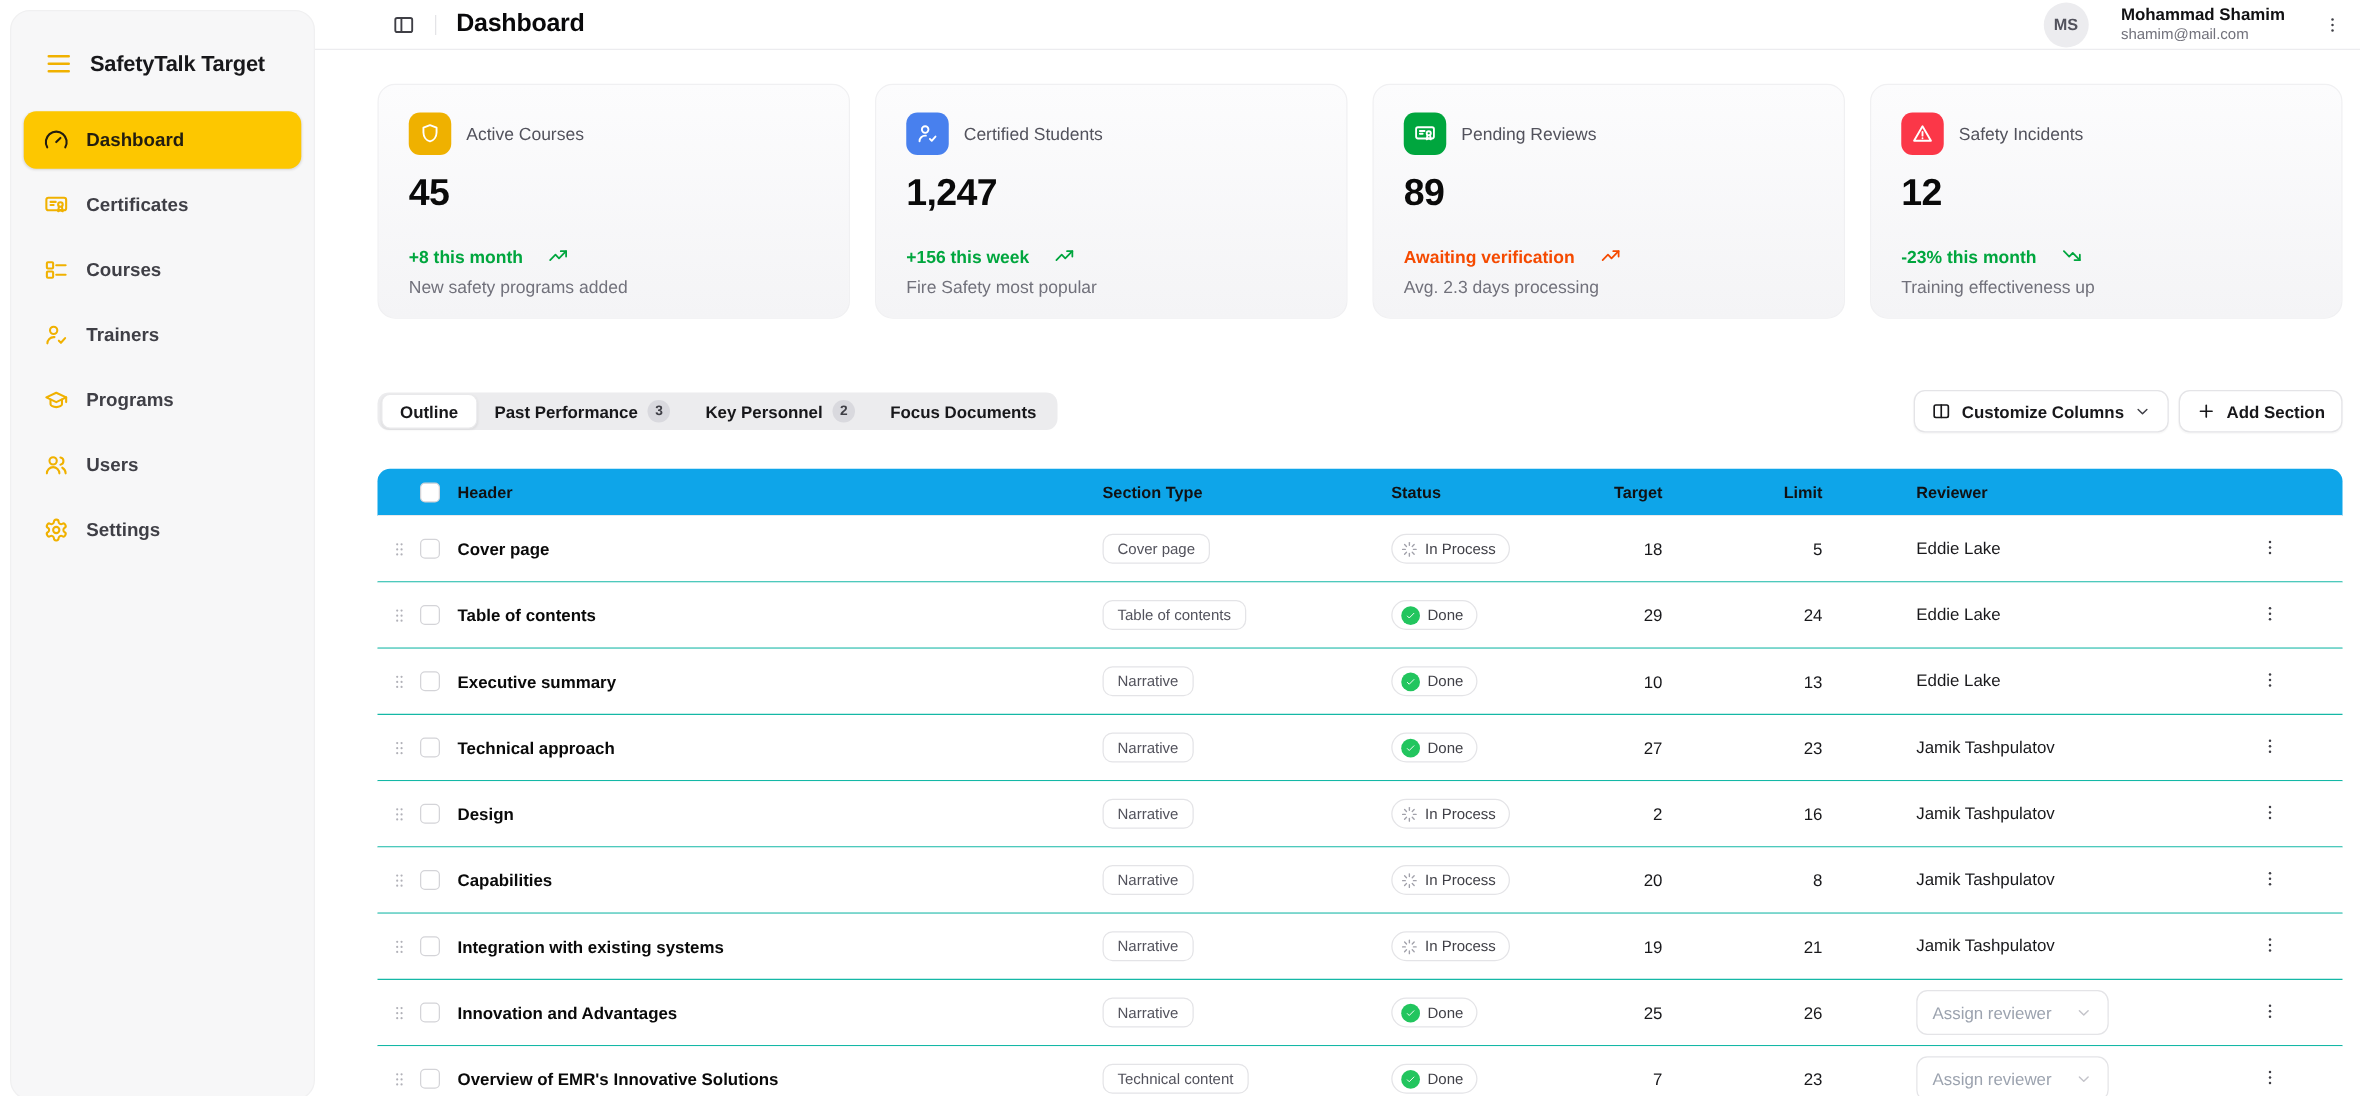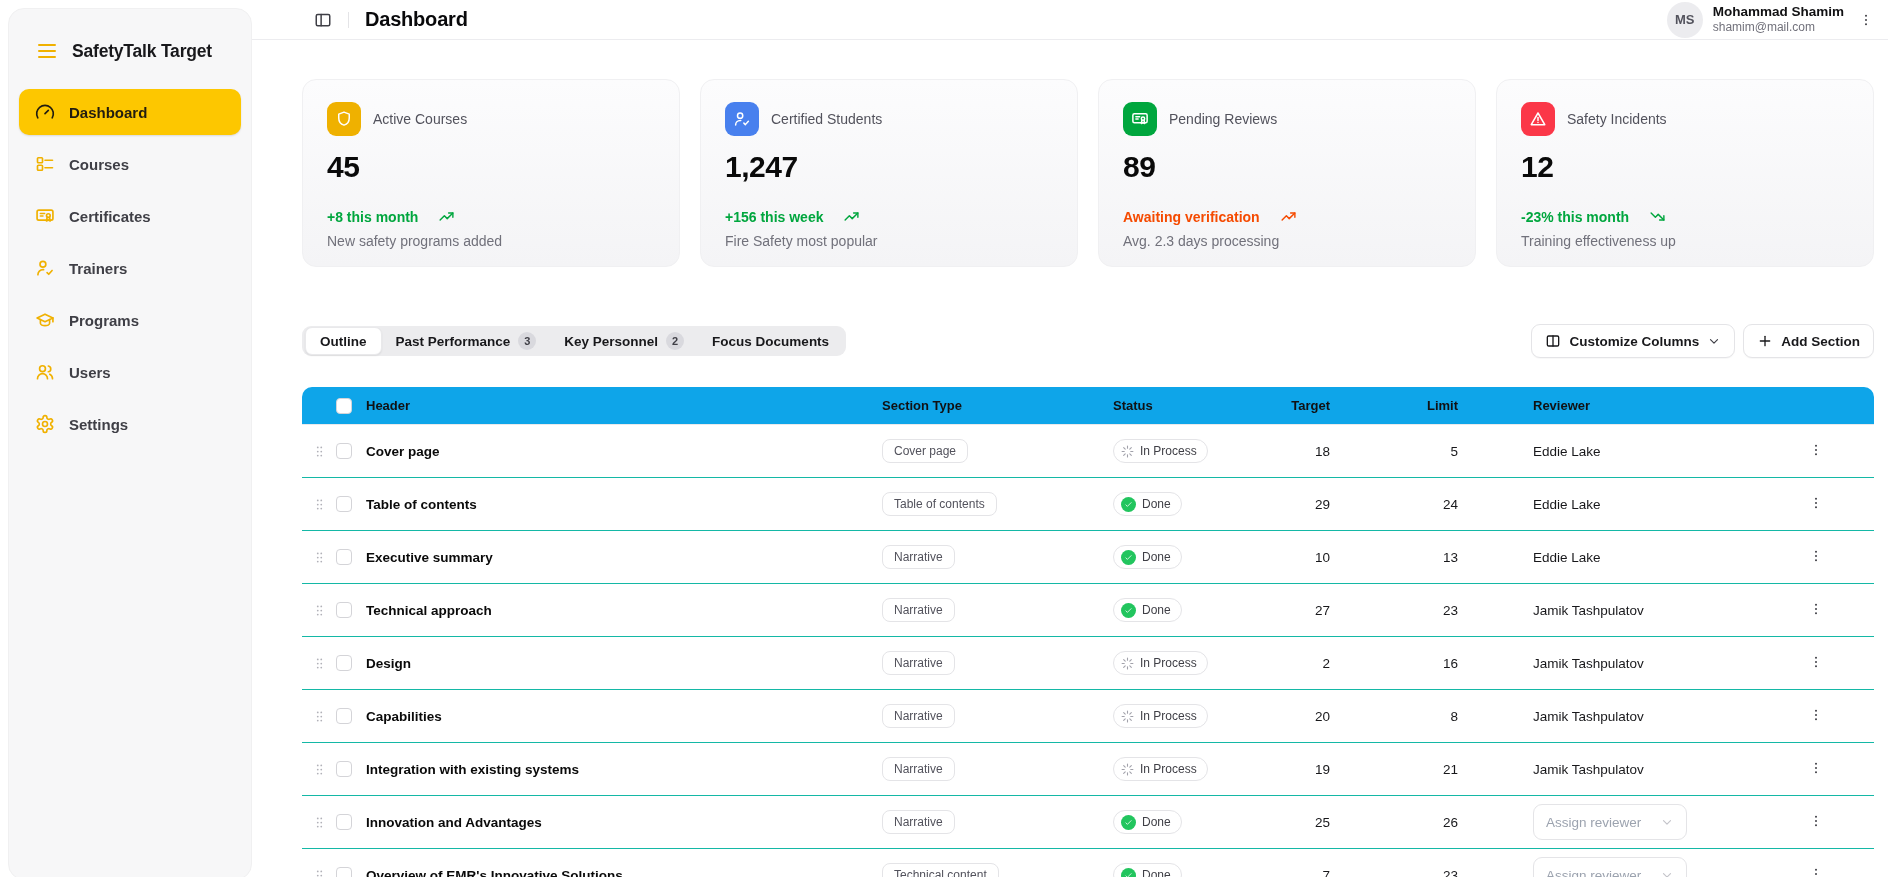"MS" .user { gap: 10px -> 26px }
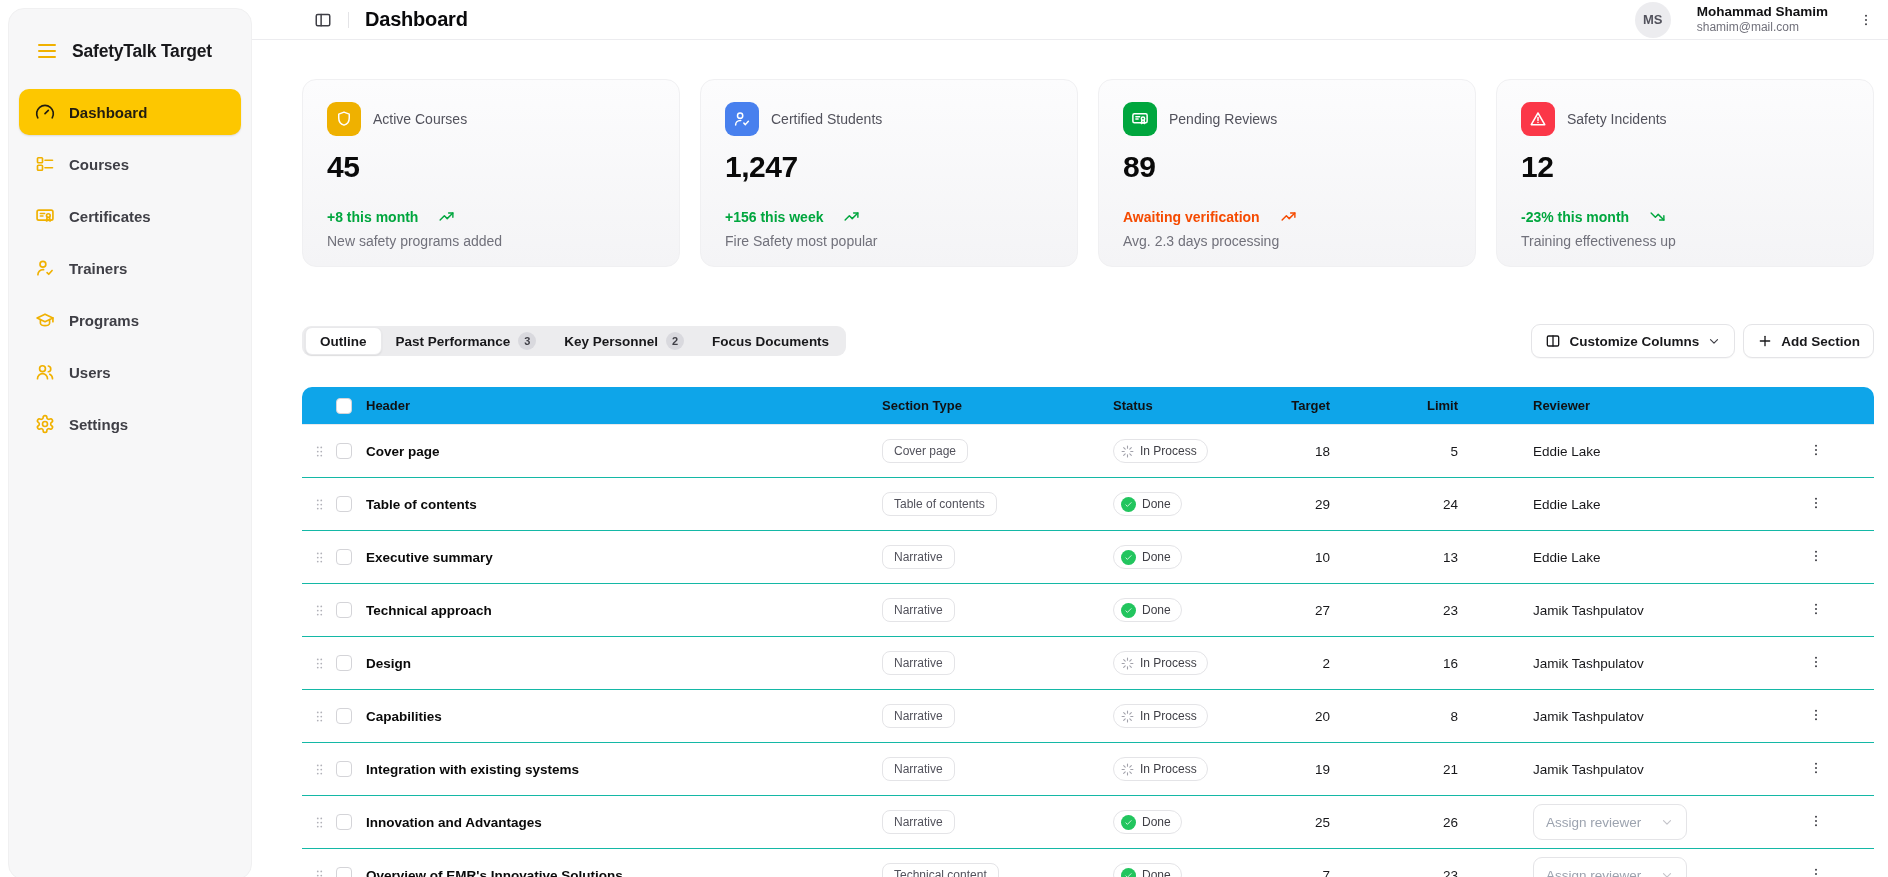"Active Courses" .card { margin-top: 12px -> none }
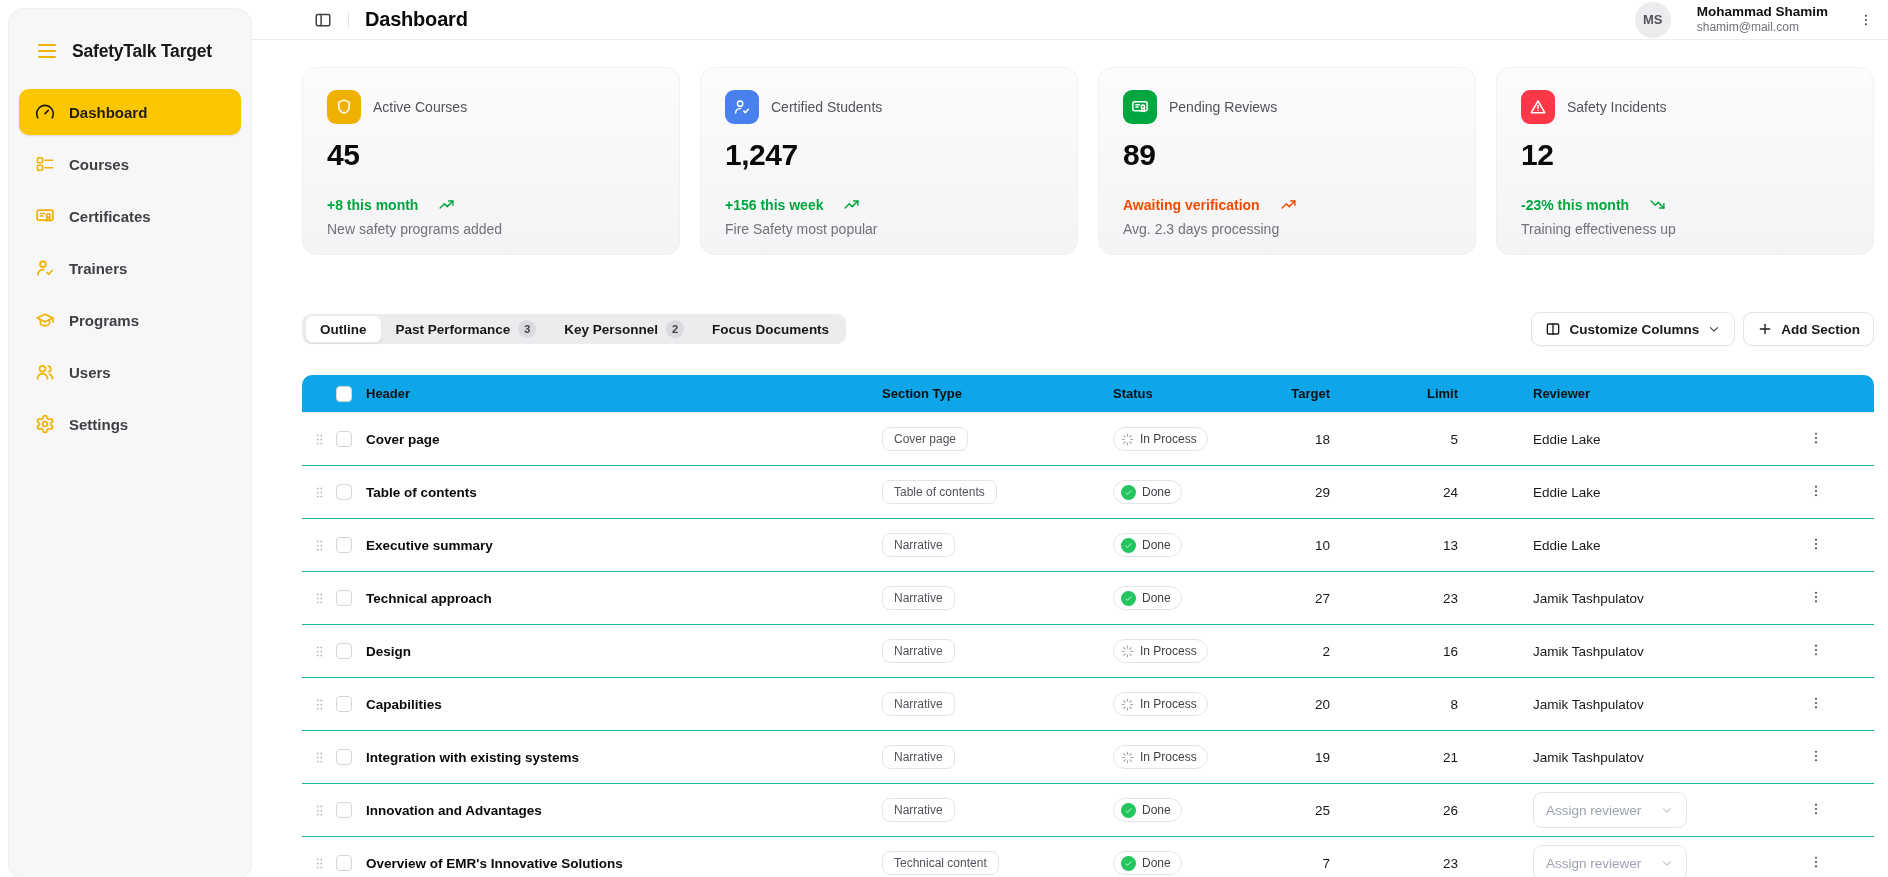"Courses" div.nav-item { order: before "Certificates" -> after "Certificates" }
